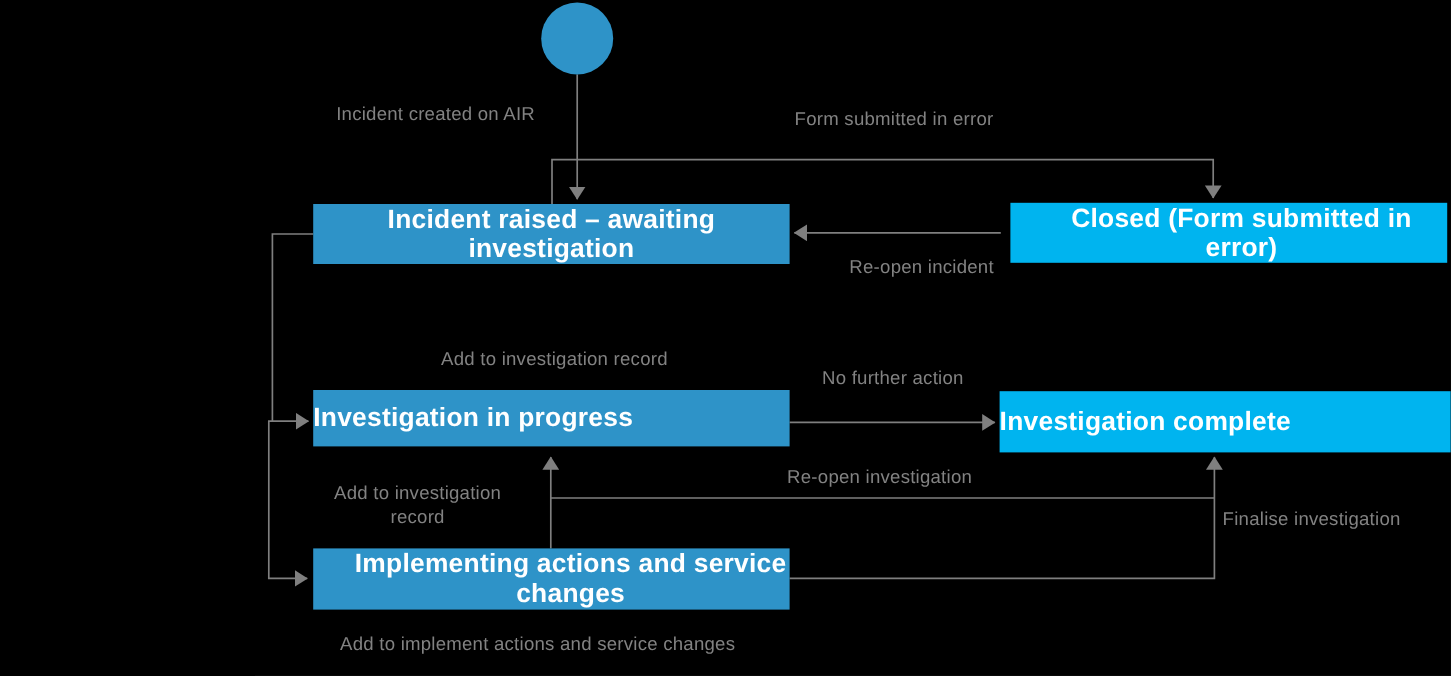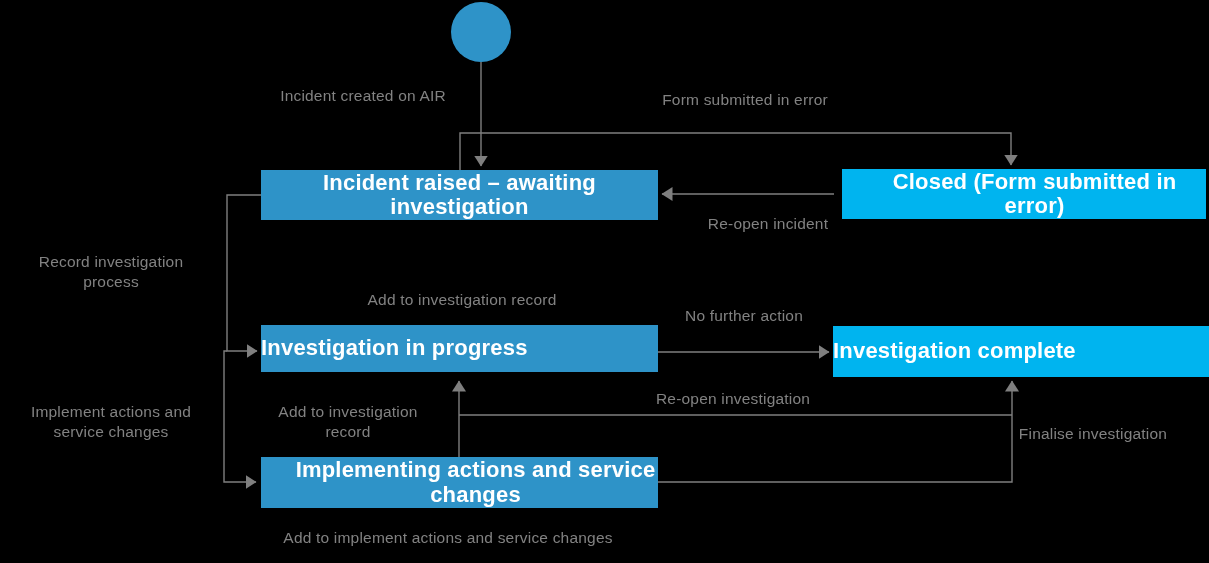"Record investigation process" div.edge-label { html: <div>Record investigation process</div> -> none }
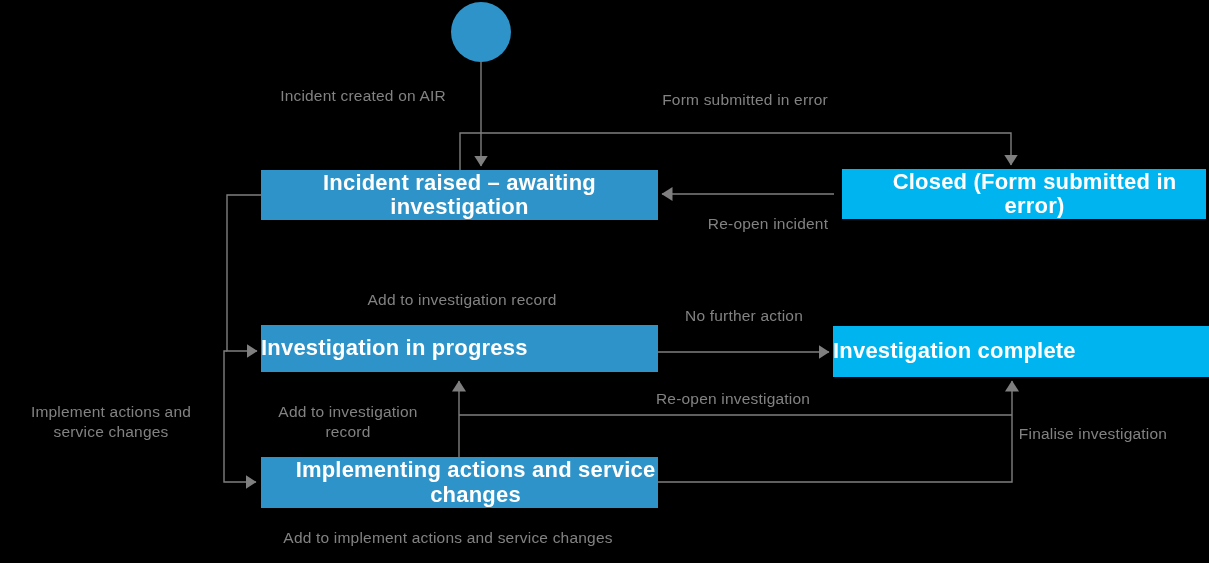"Implement actions and service changes" div.edge-label { html: <div>Implement actions and service changes</div> -> none }
